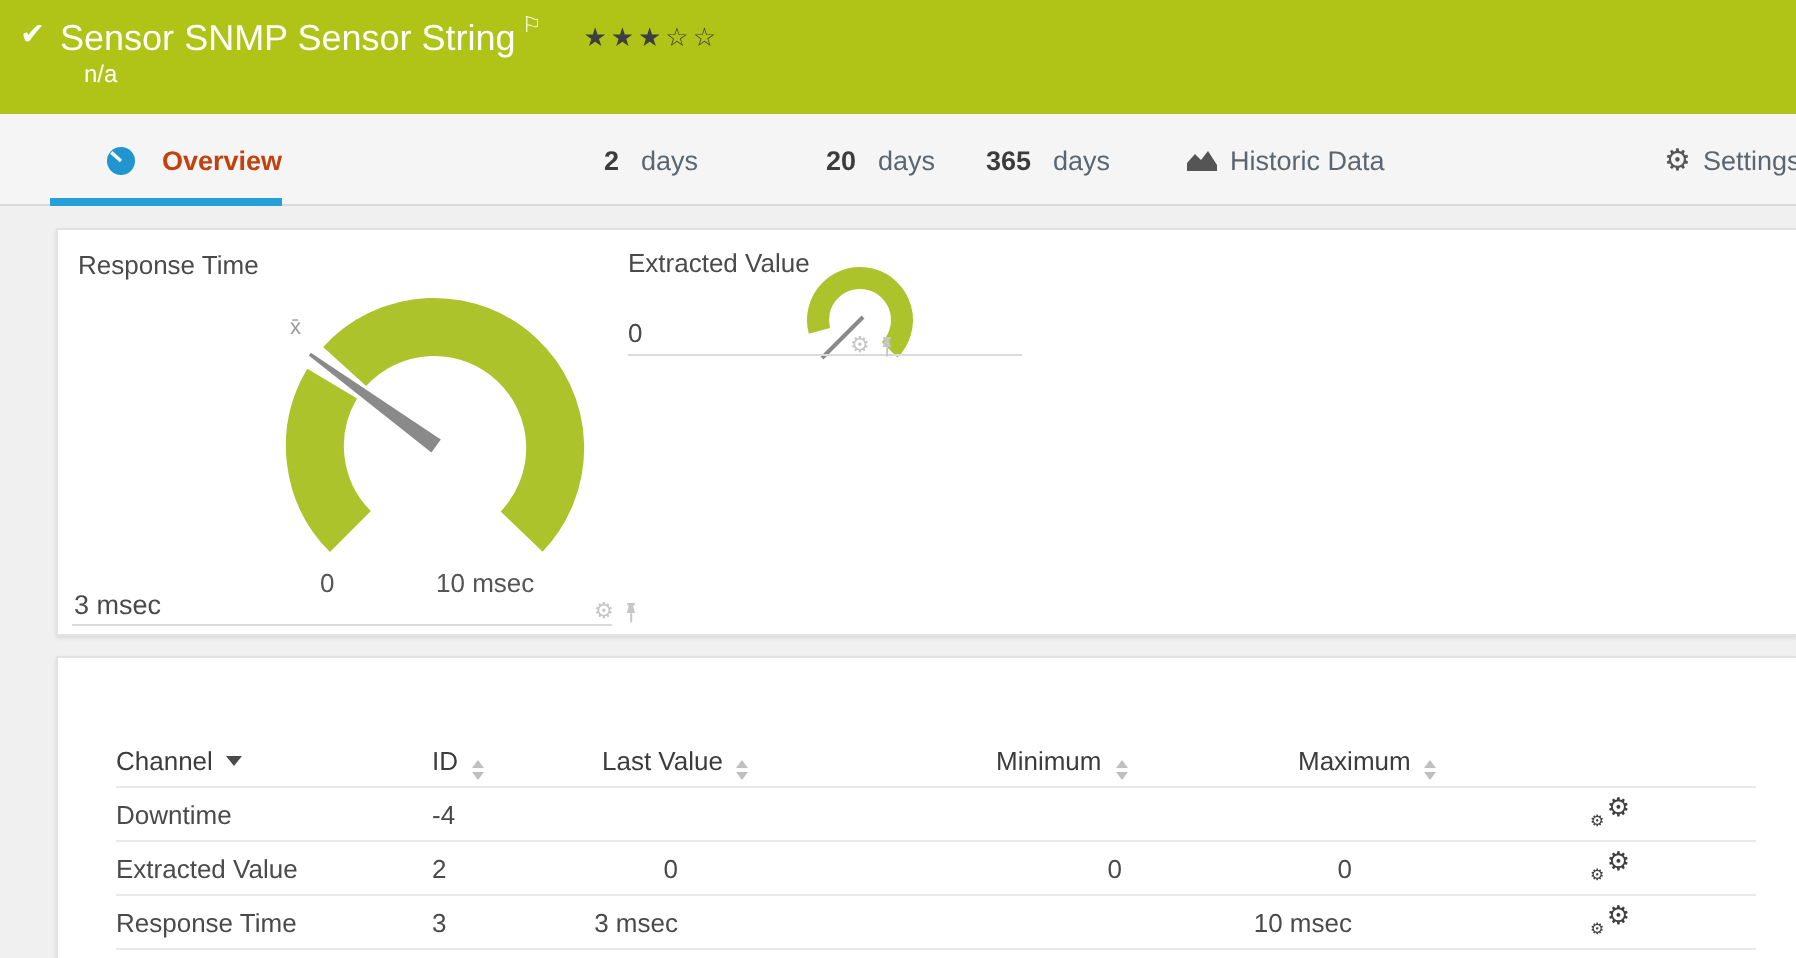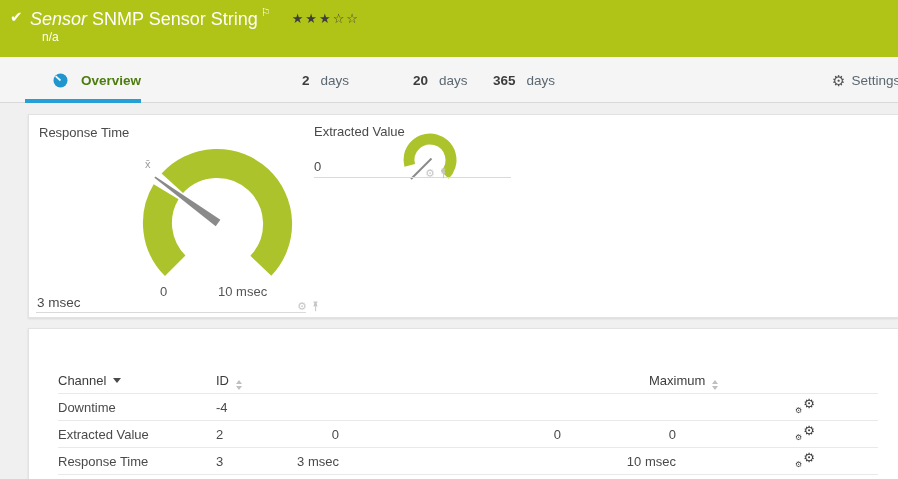"Sensor" .title-kind { font-style: italic -> none }
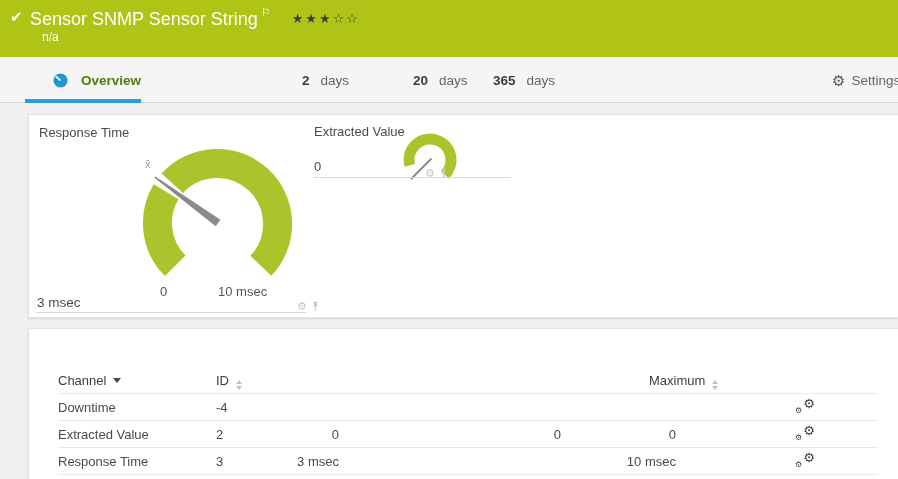"Overview" .tab.active { color: #4d7c0f -> #c2410c }
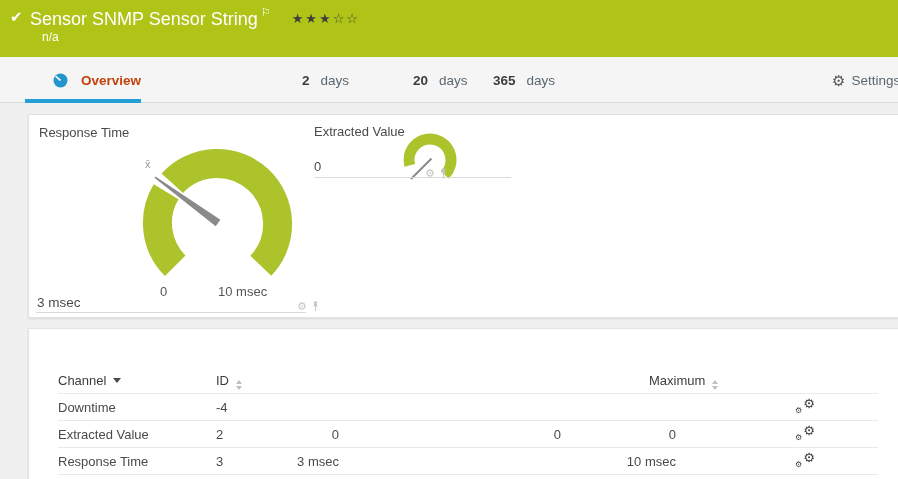"Historic Data" div.tab { html: none -> <div> <svg> <path></path> </svg> <span>Historic Data</span> </div> }
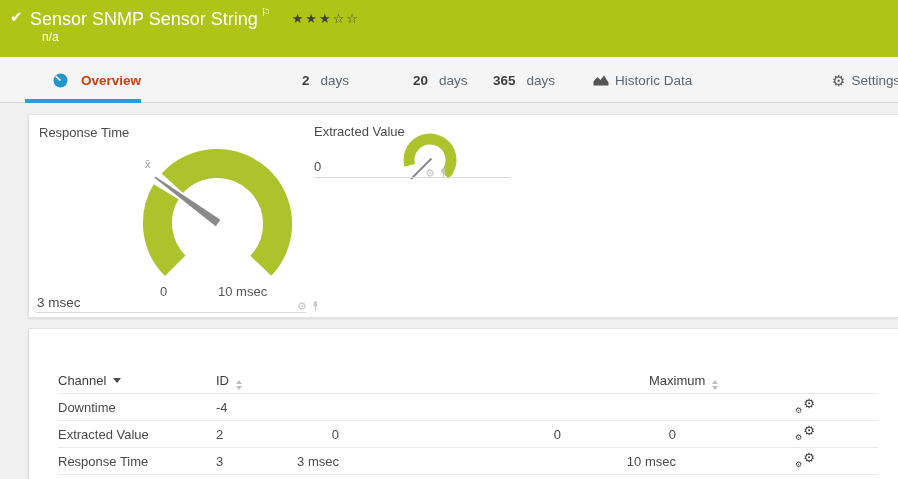"Last Value" span.th { html: none -> <span> <span>Last Value</span><span> <i></i> <i></i> </span> </span> }
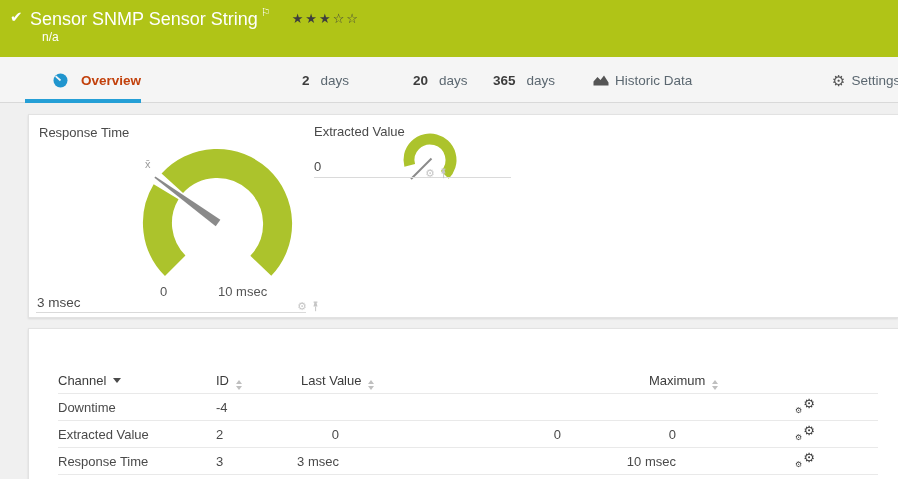"Minimum" span.th { html: none -> <span> <span>Minimum</span><span> <i></i> <i></i> </span> </span> }
